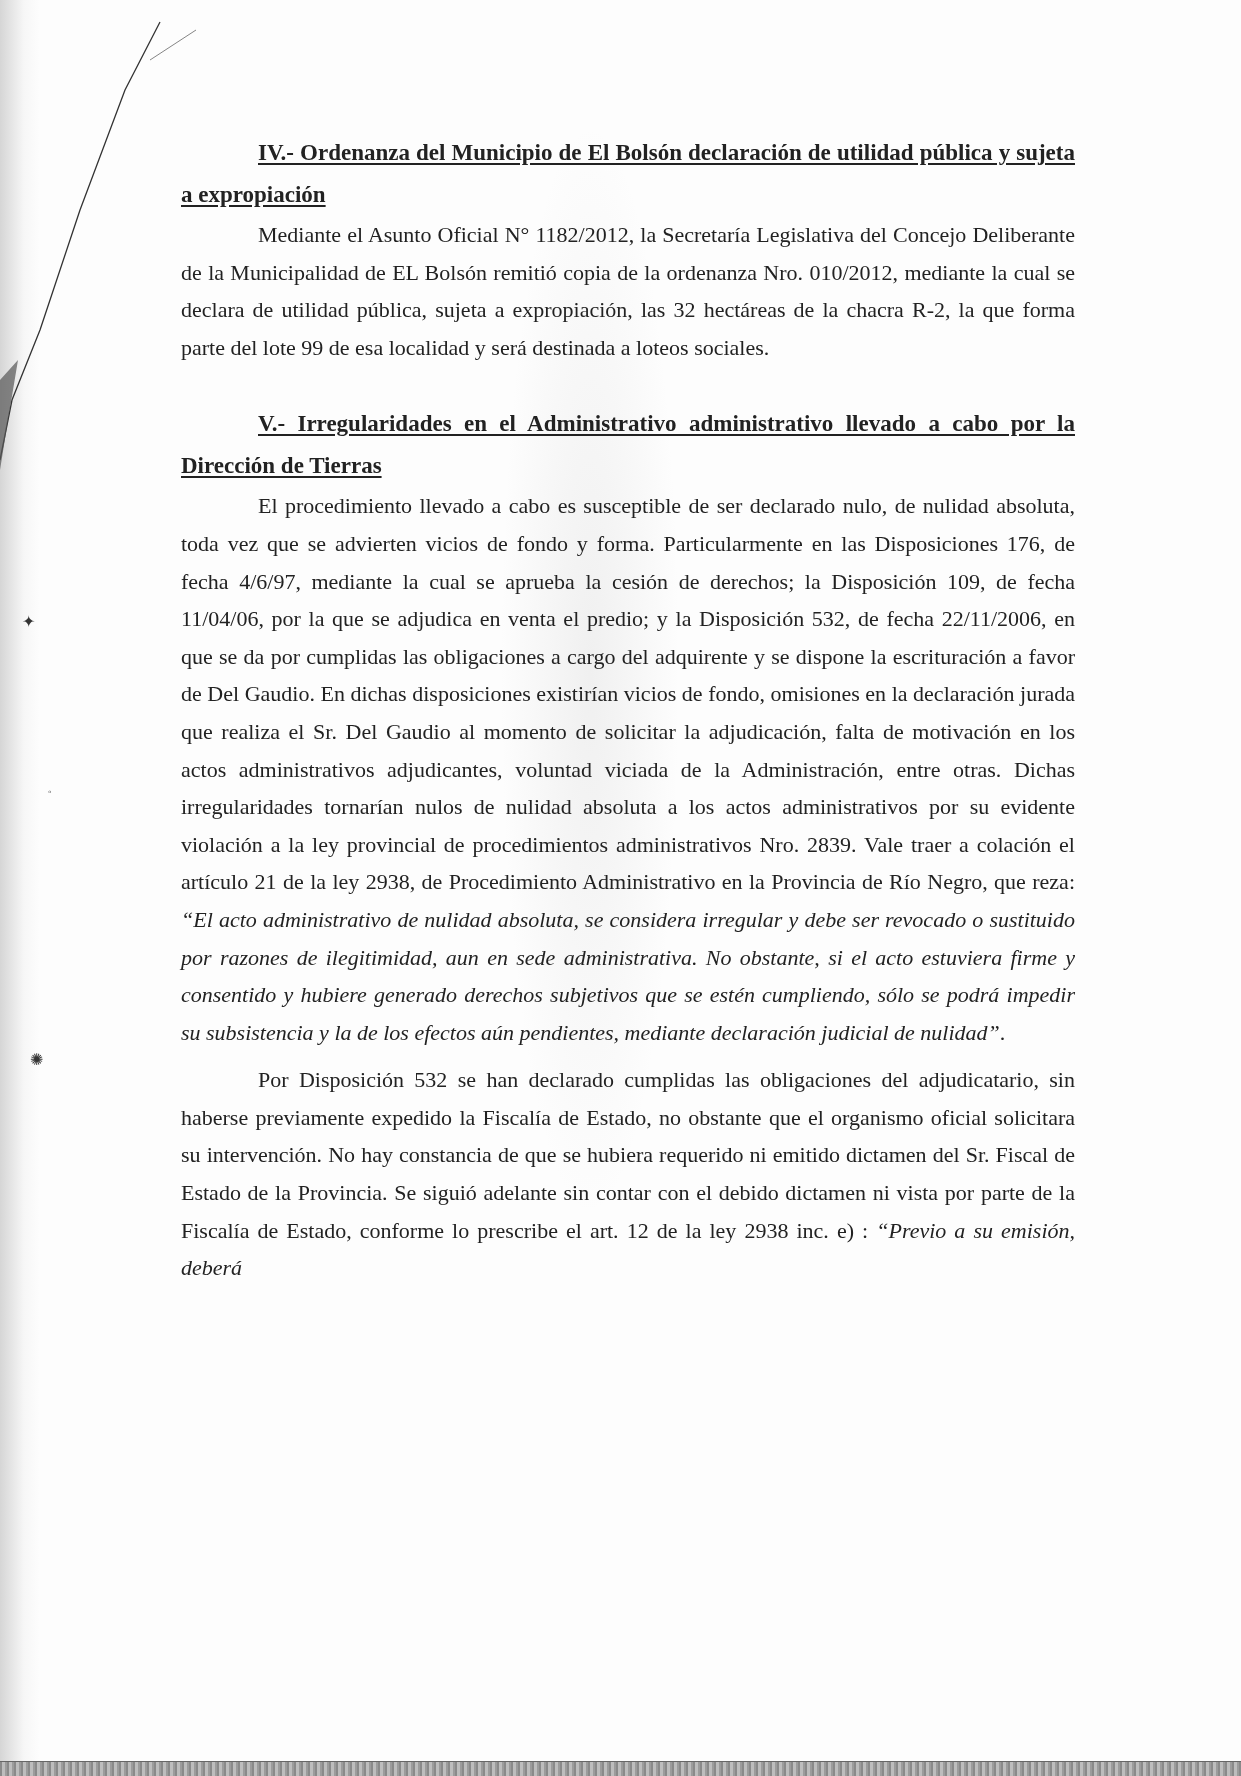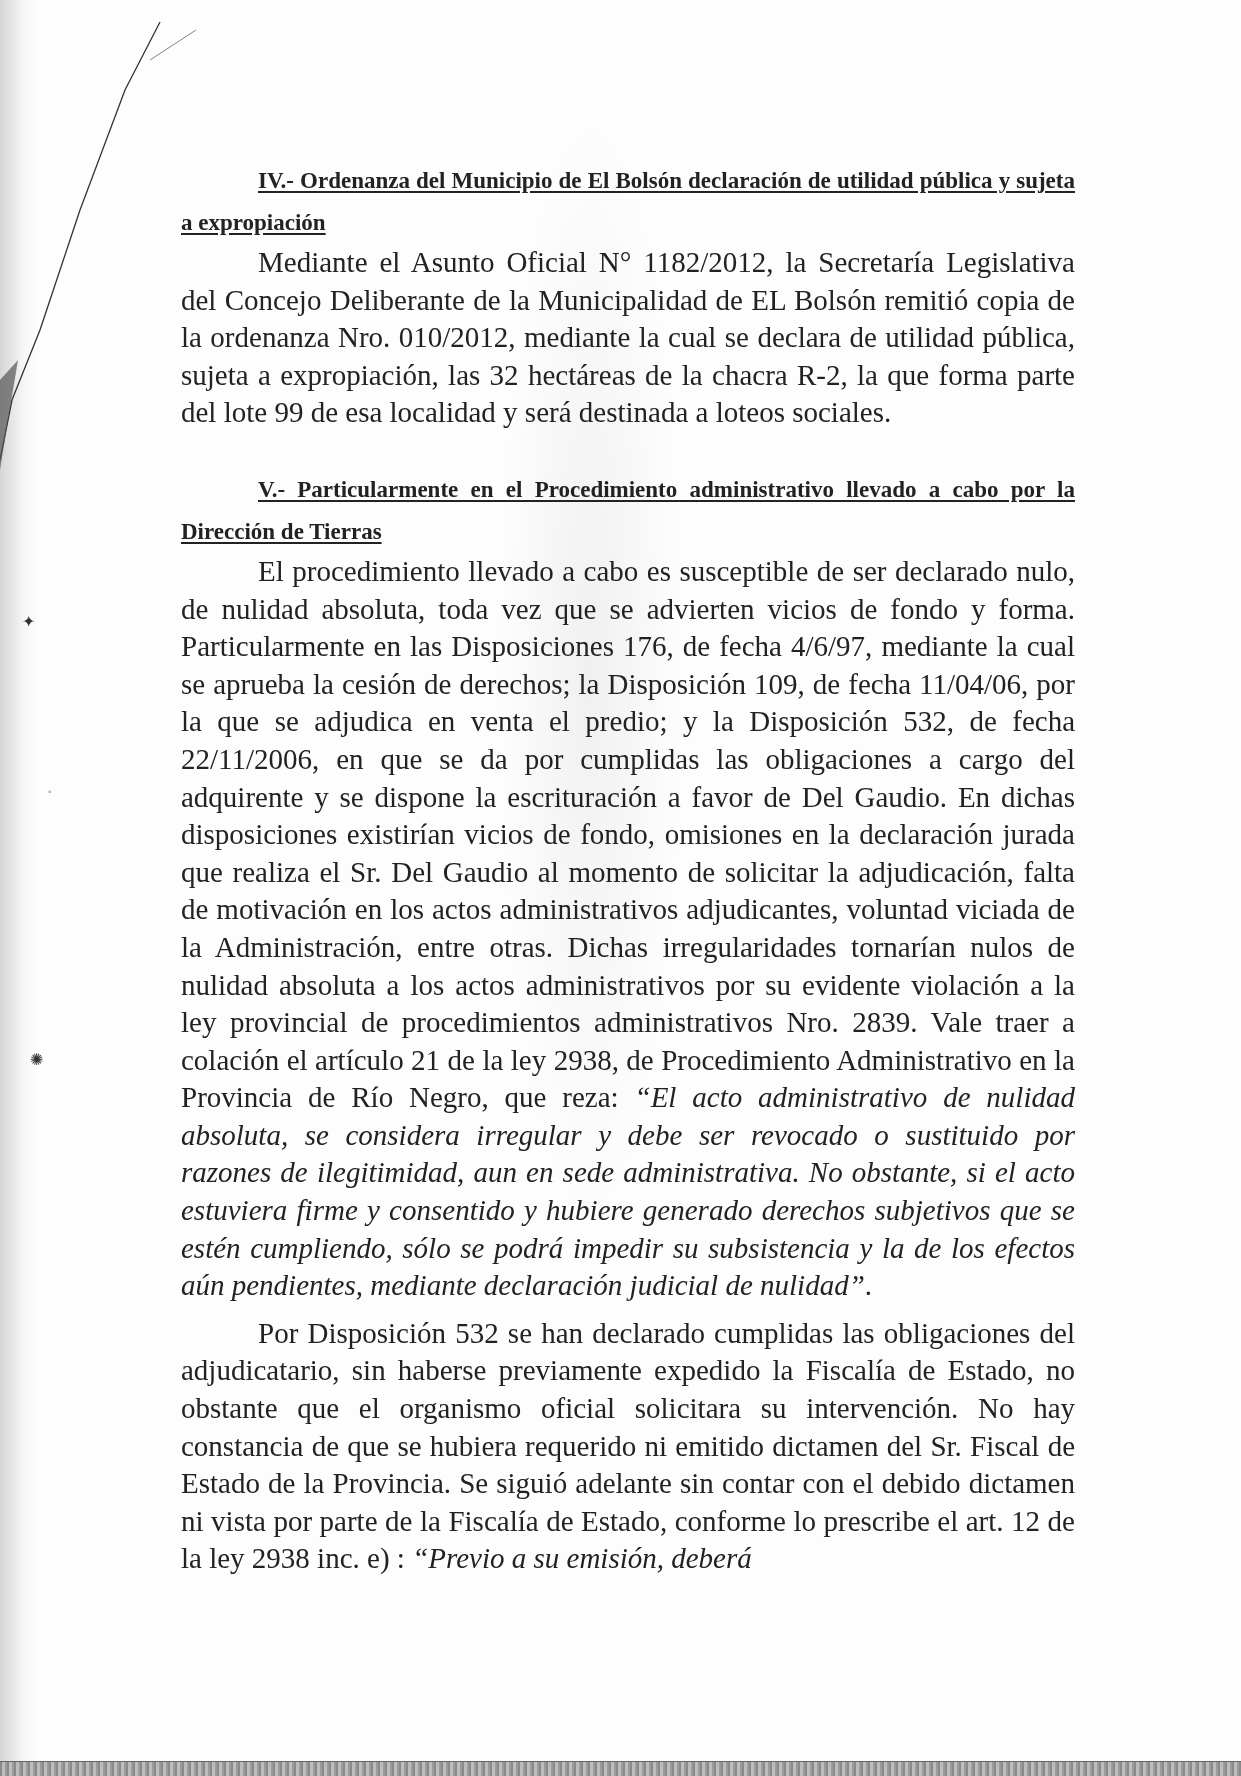"IV.- Ordenanza del Municipio de" .content { margin-top: 28px -> none }
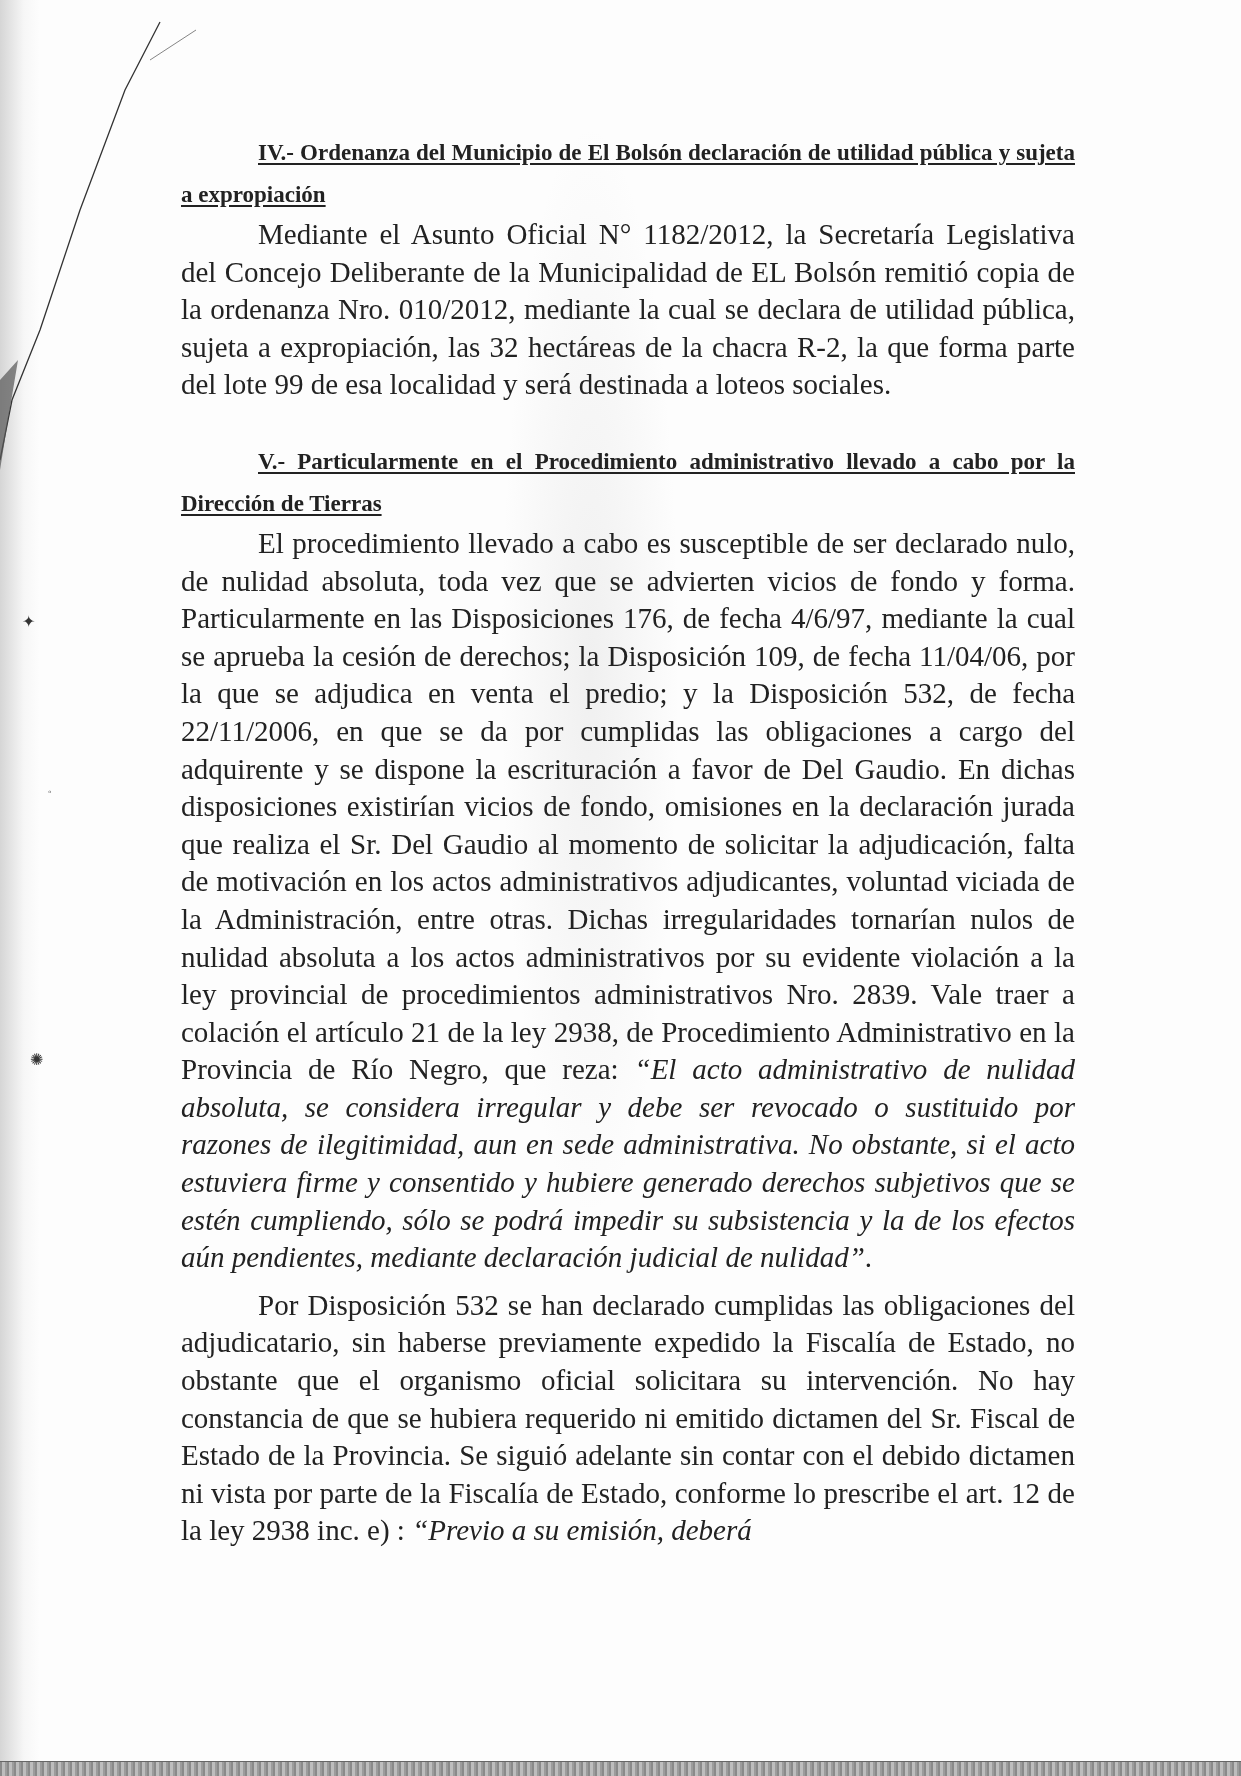"Mediante el Asunto Oficial N°" .para { font-size: 29px -> 22px }
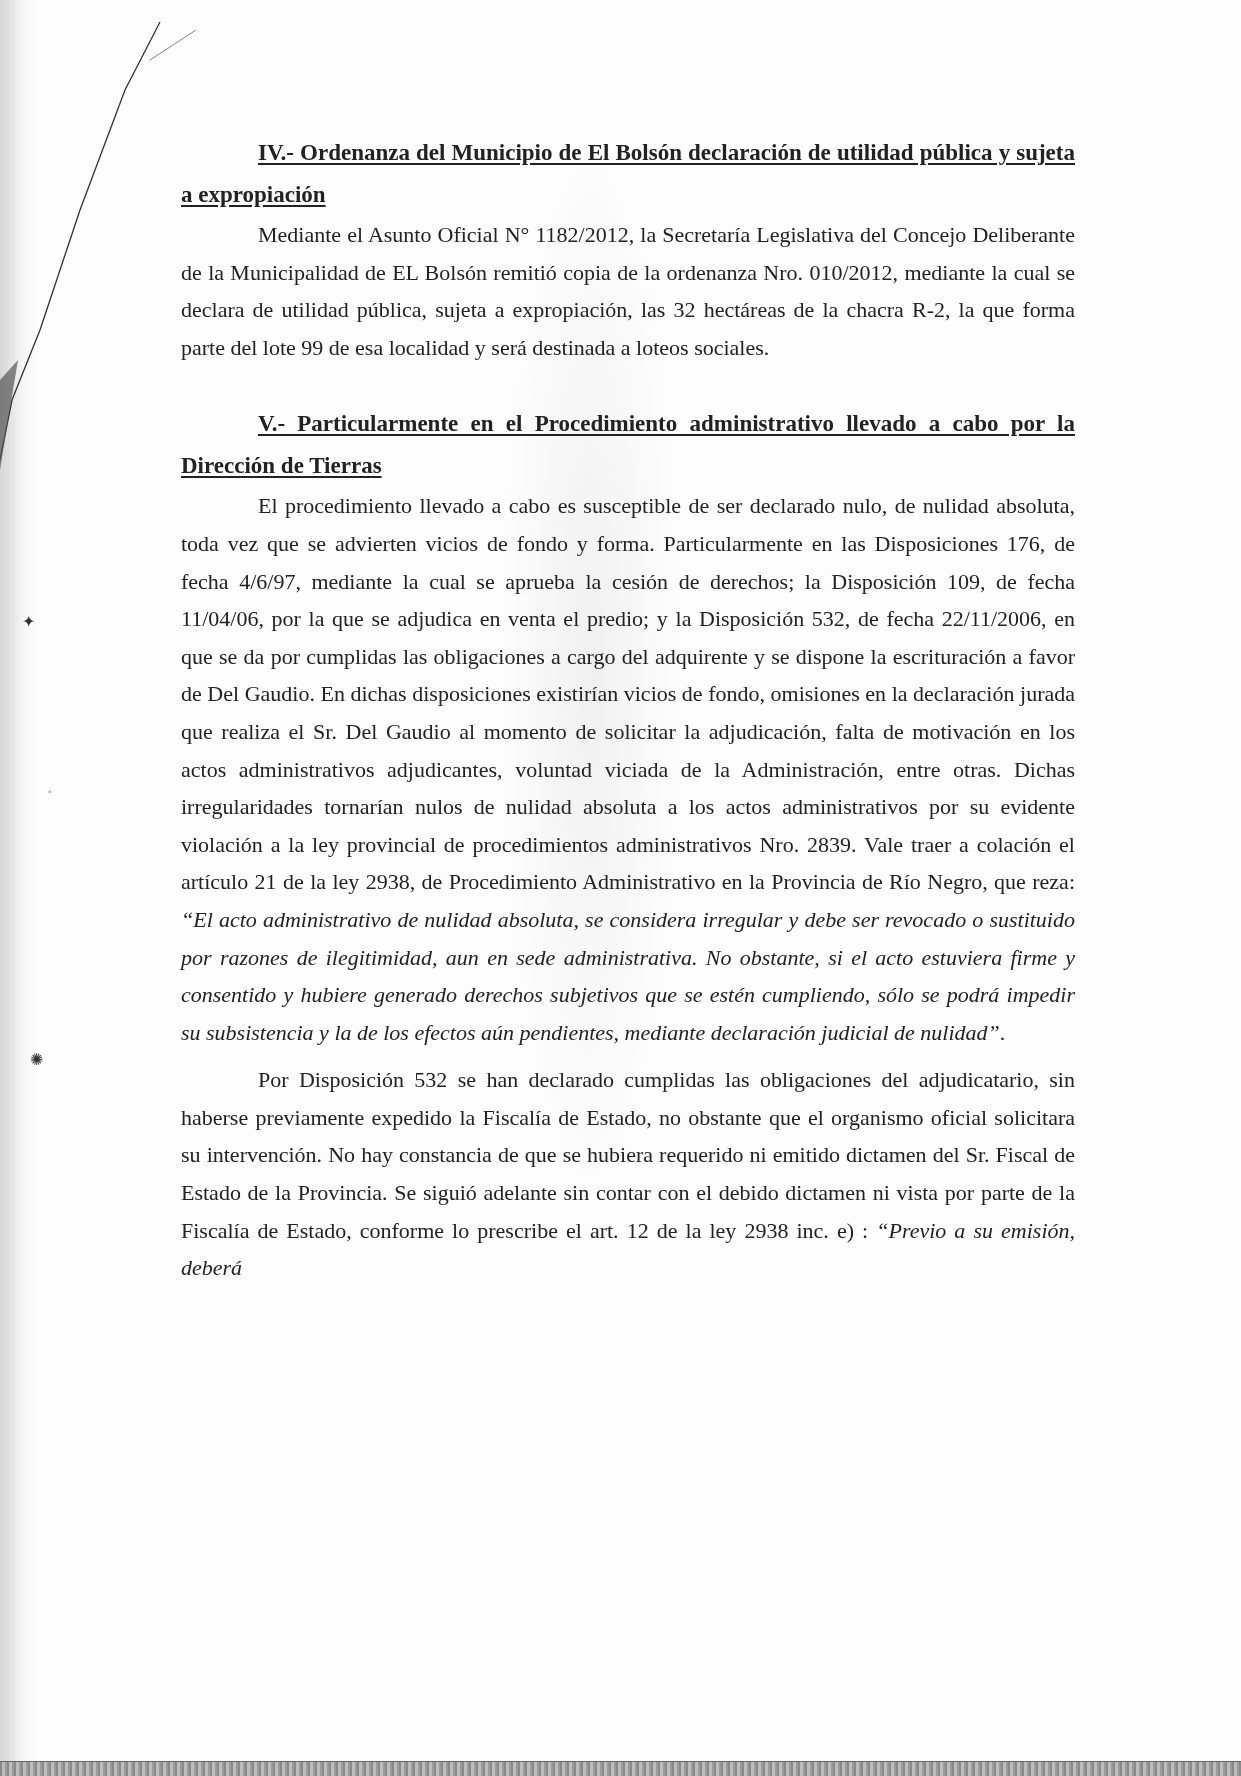"V.- Particularmente en el Procedimiento" span { text: Particularmente en el Procedimiento -> Irregularidades en el Administrativo }
